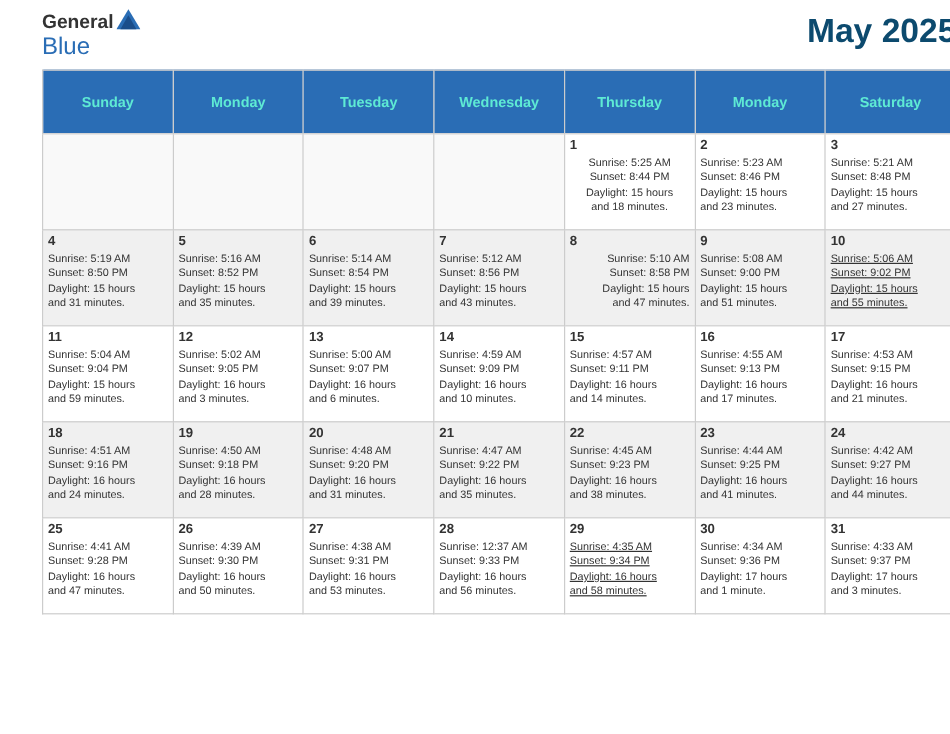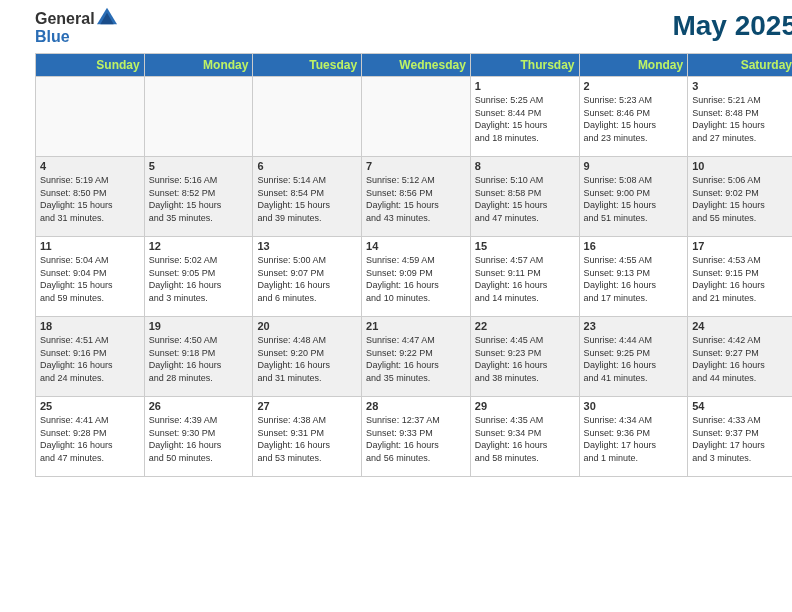"Blue" .logo-blue { font-size: 16px -> 20px; font-weight: bold -> normal }
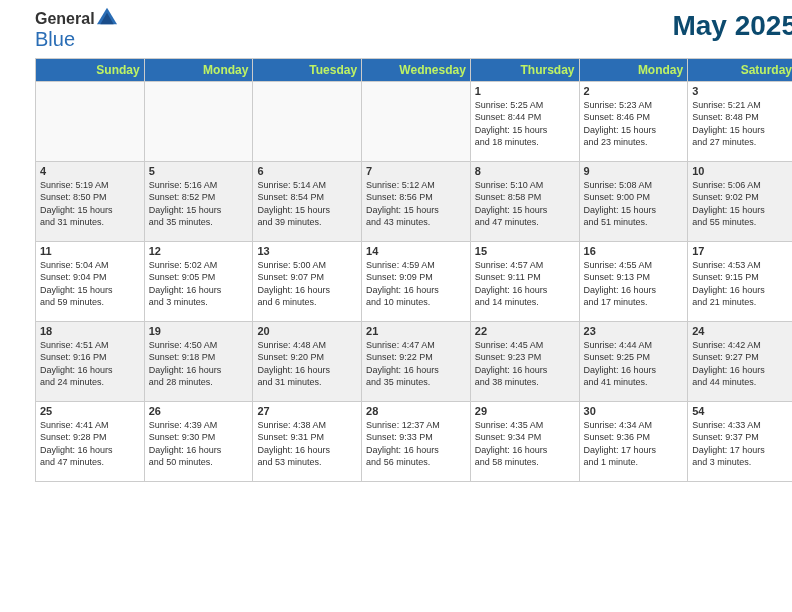"Sunday" .calendar th { color: #bef264 -> #5eead4; padding: 4px 4px -> 19px 4px; text-align: right -> center }
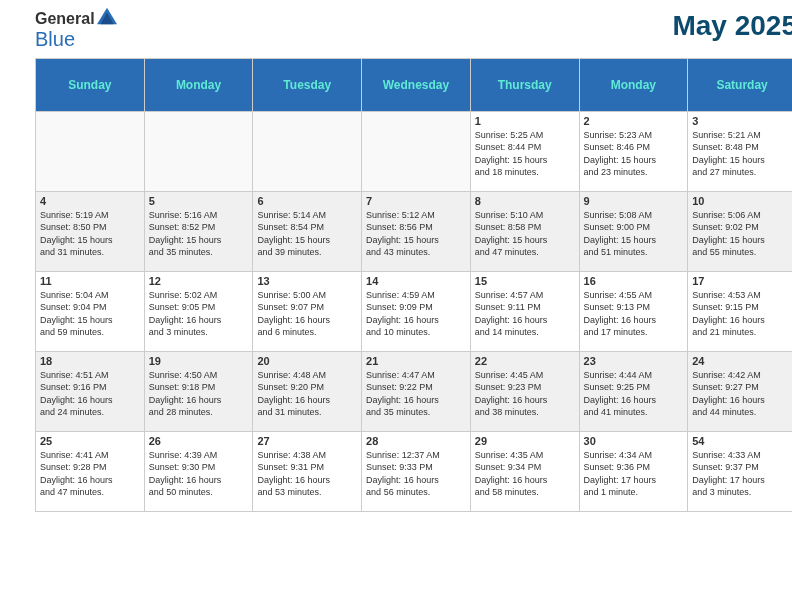"Sunrise: 5:25 AM" div.day-info { text-align: none -> center }
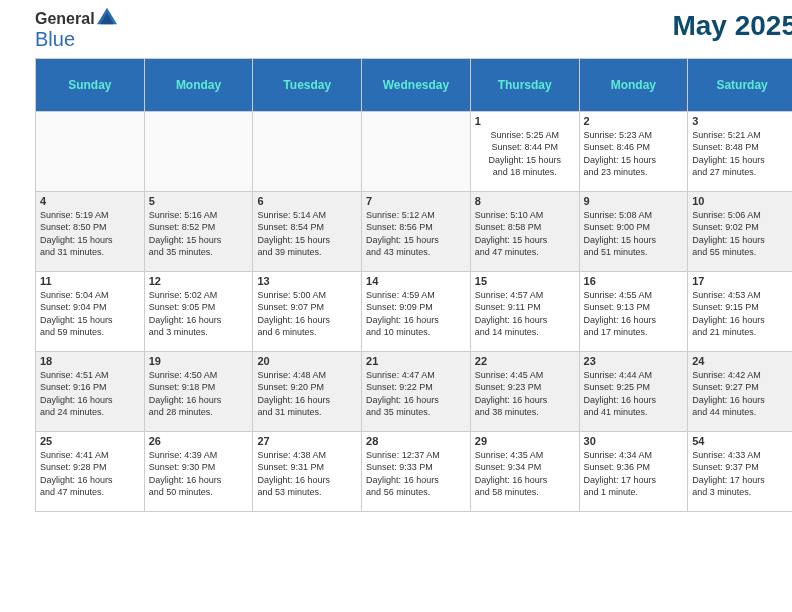"Sunrise: 5:10 AM" div.day-info { text-align: none -> right }
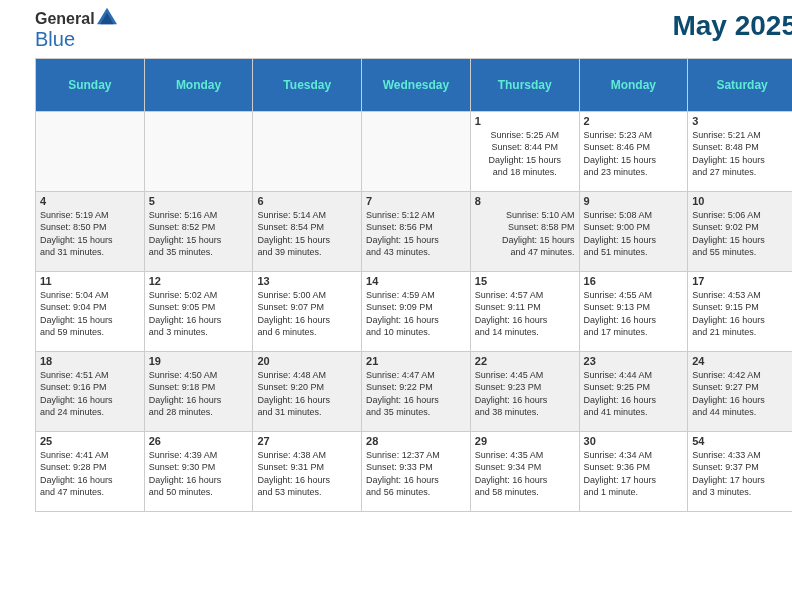"Sunrise: 5:06 AM" div.day-info { text-decoration: none -> underline }
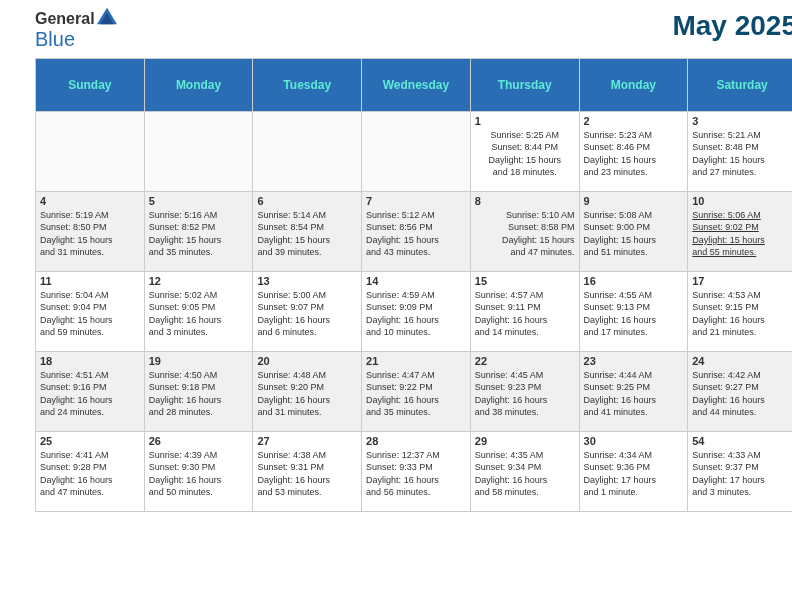"54" span.day-number { text: 54 -> 31 }
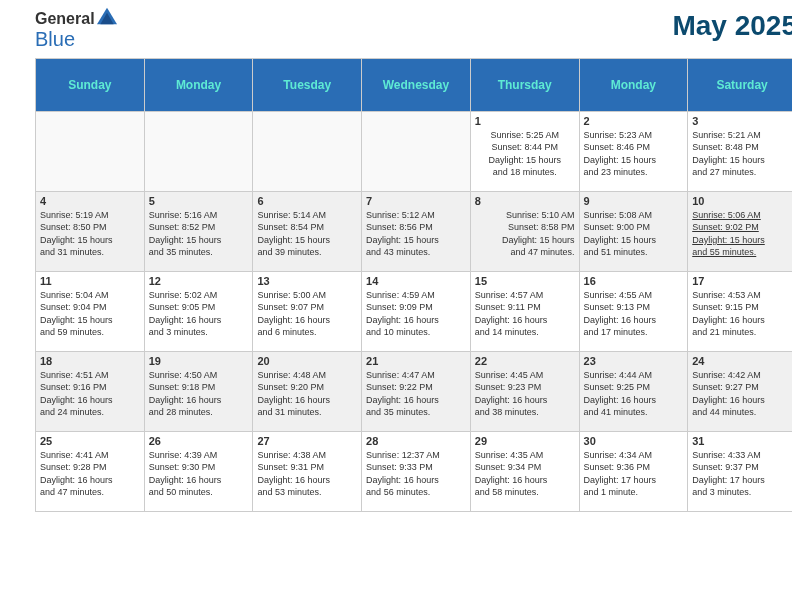"Sunrise: 4:35 AM" div.day-info { text-decoration: none -> underline }
